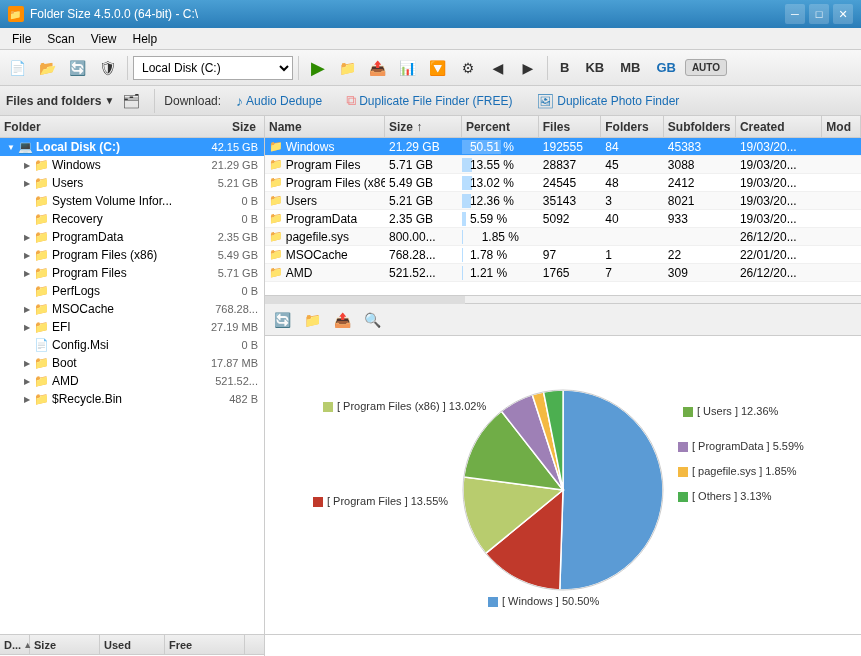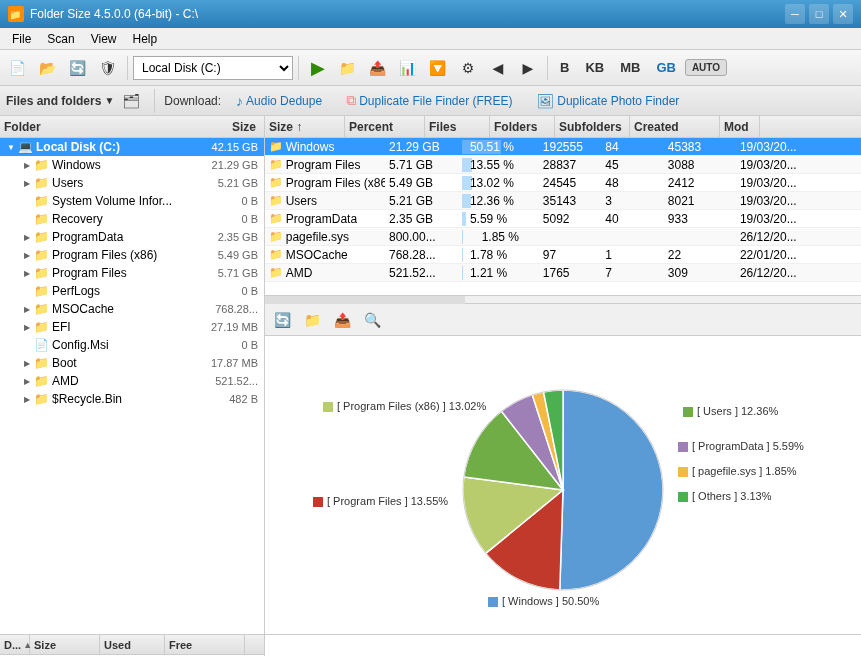"Name" div.fl-col { html: none -> <div>Name</div> }
